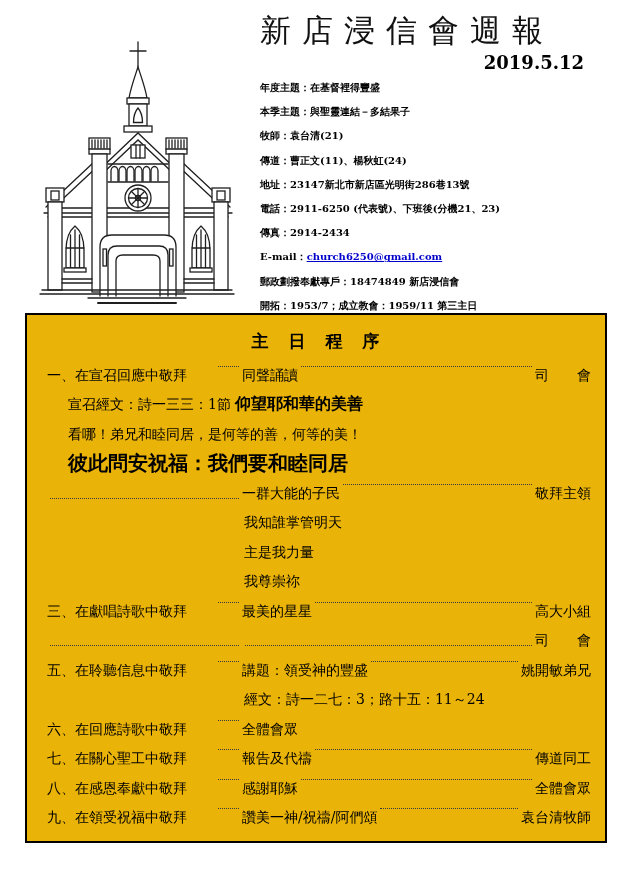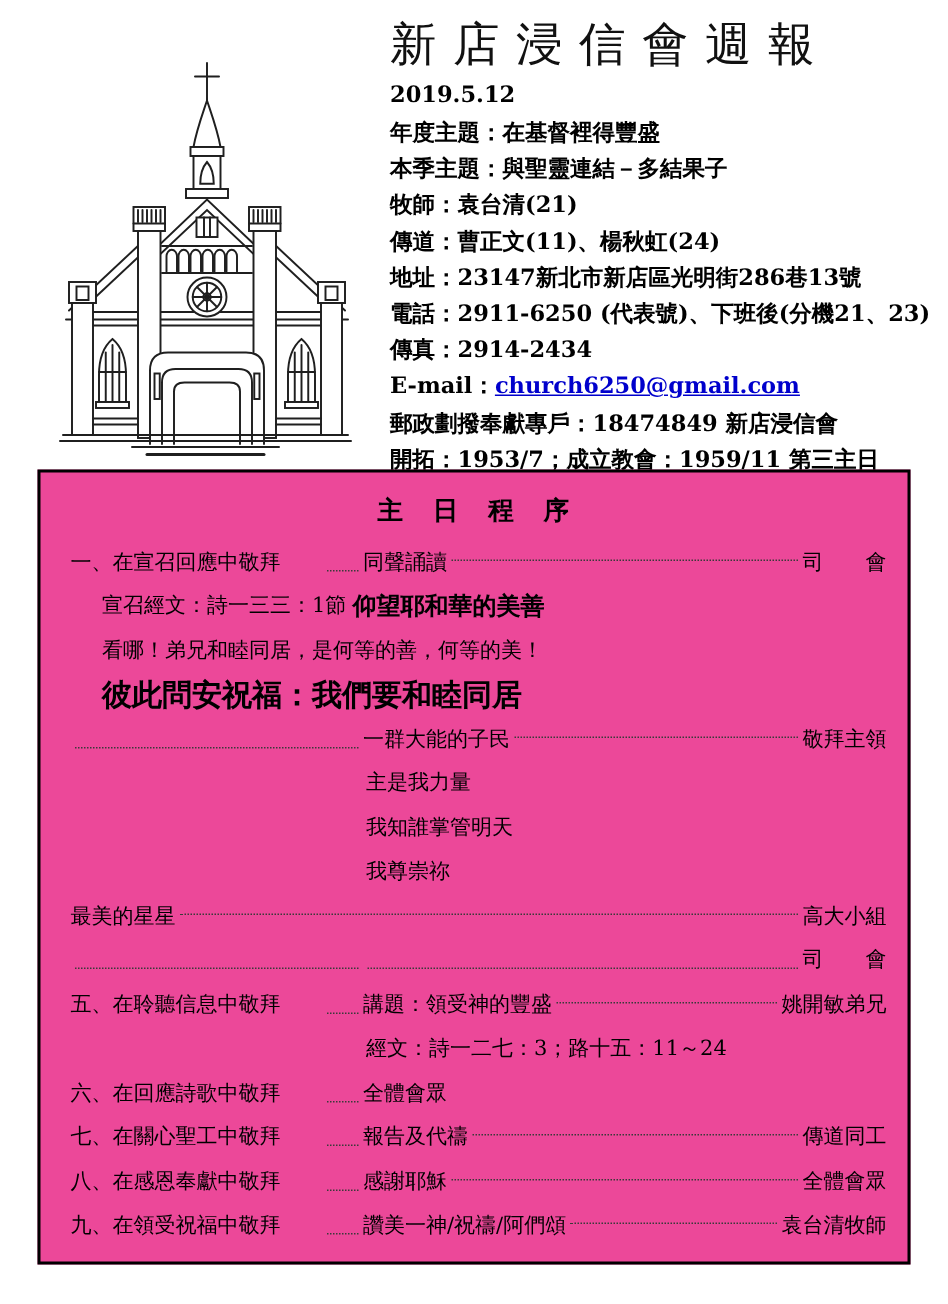"2019.5.12" .issue-date { font-size: 15px -> 18px; text-align: left -> right }
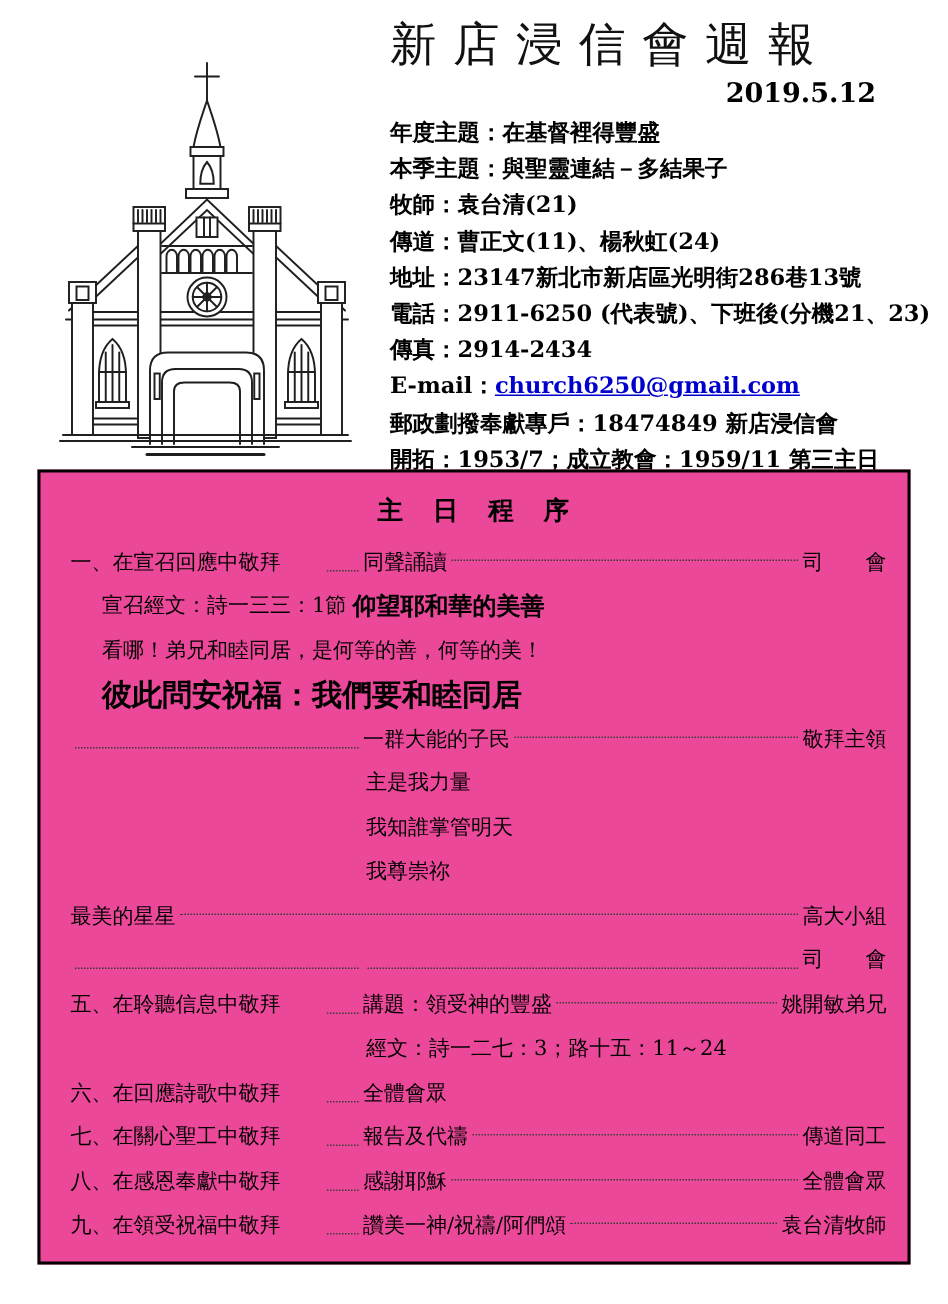"年度主題：在基督裡得豐盛" .info-block { font-size: 15px -> 10px }
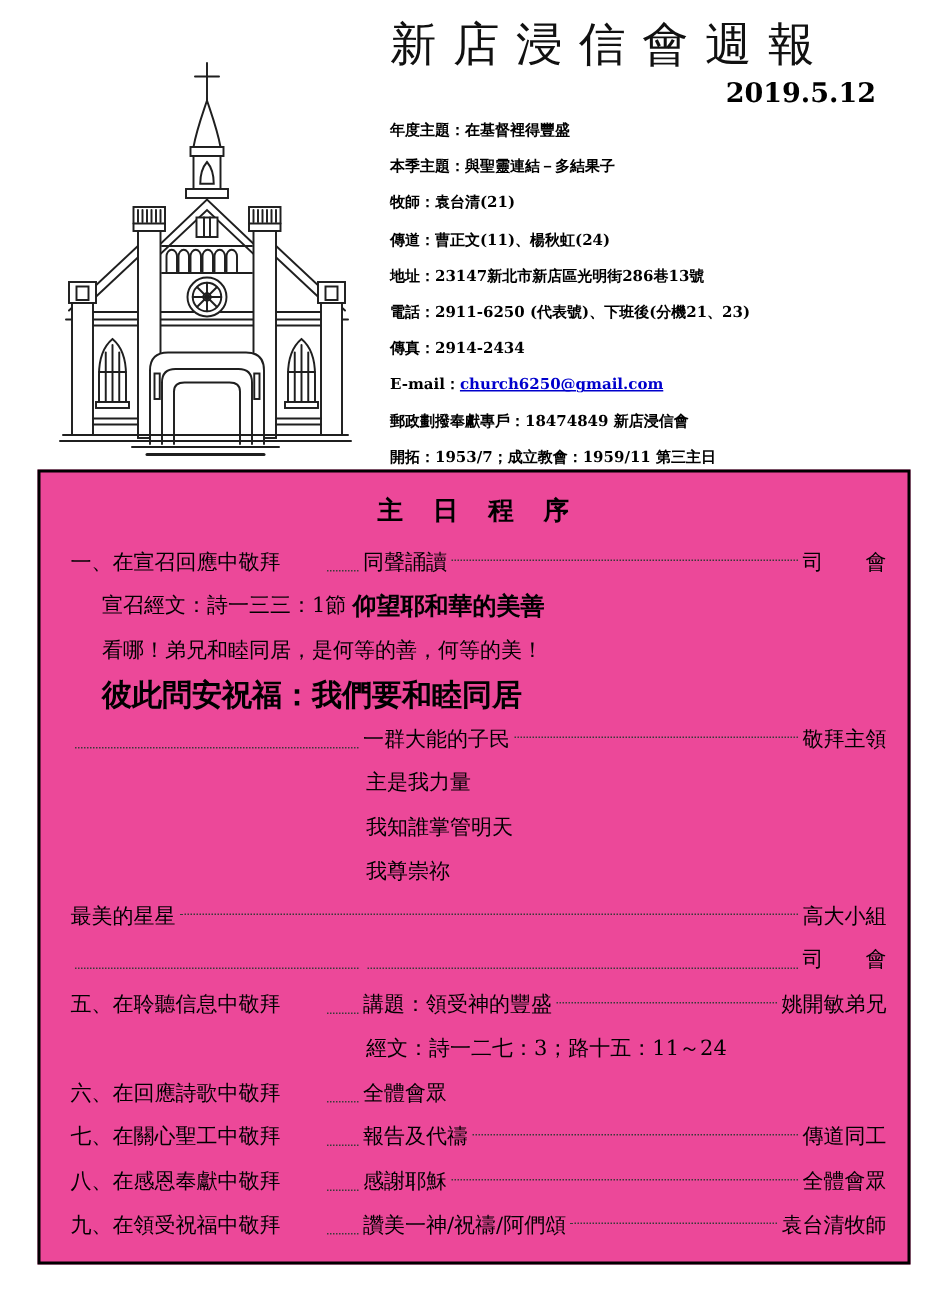"主 日 程 序" .program-box { background: #ec4899 -> #eab308 }
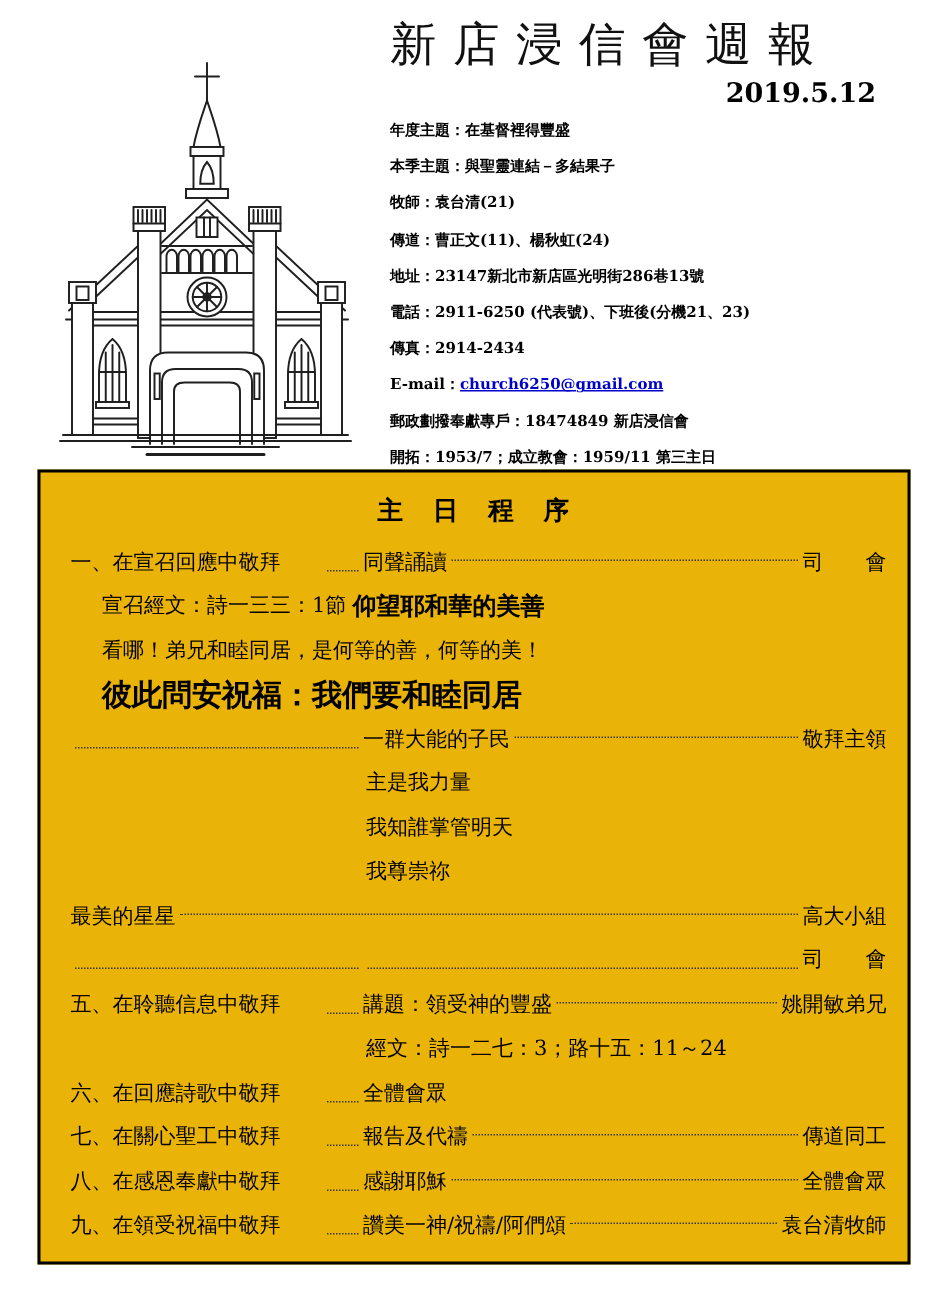"一、在宣召回應中敬拜" .c1 { align-items: flex-end -> none }
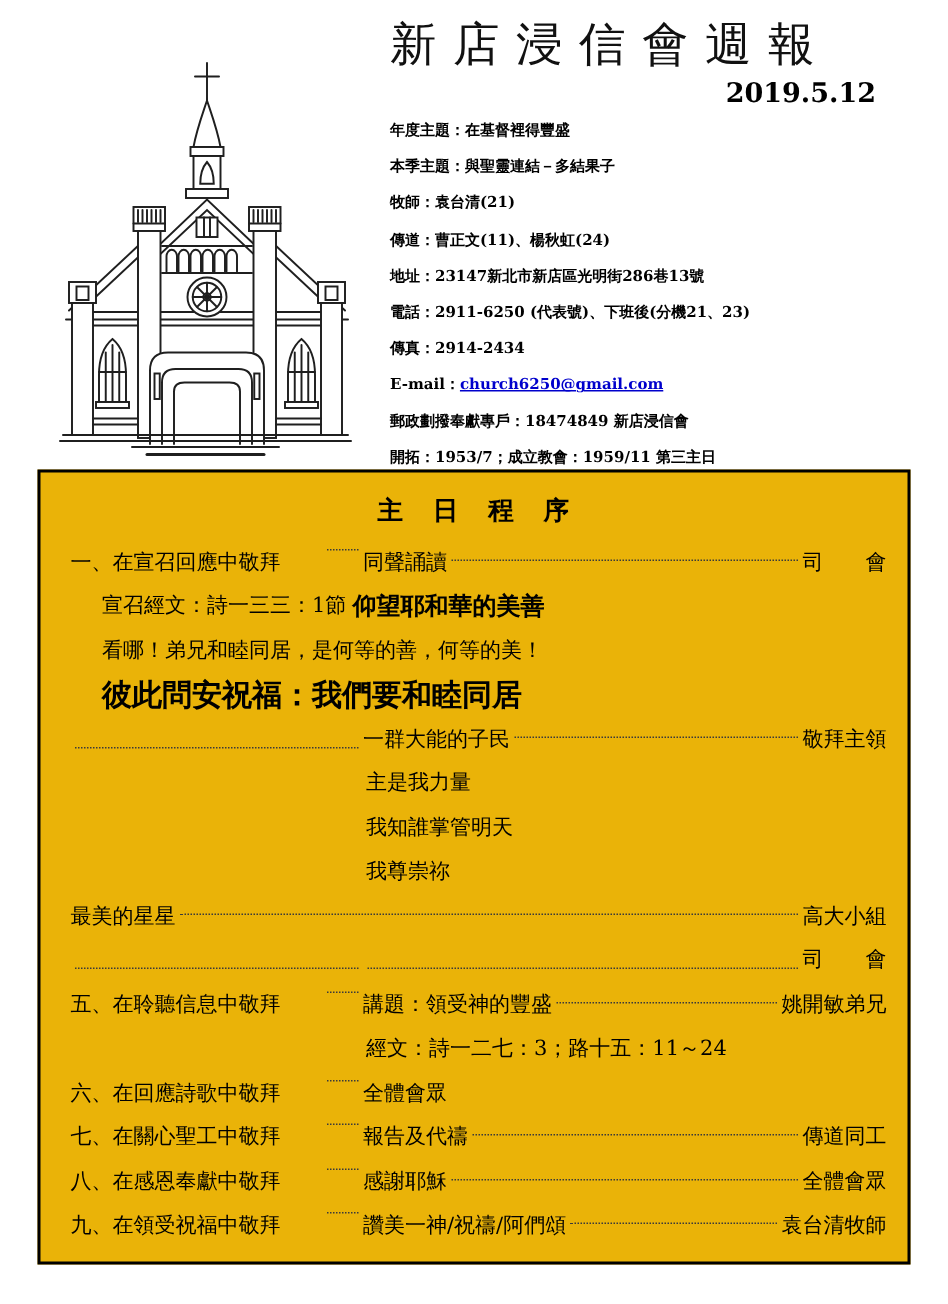"同聲誦讀" .c2 { align-items: center -> flex-start }
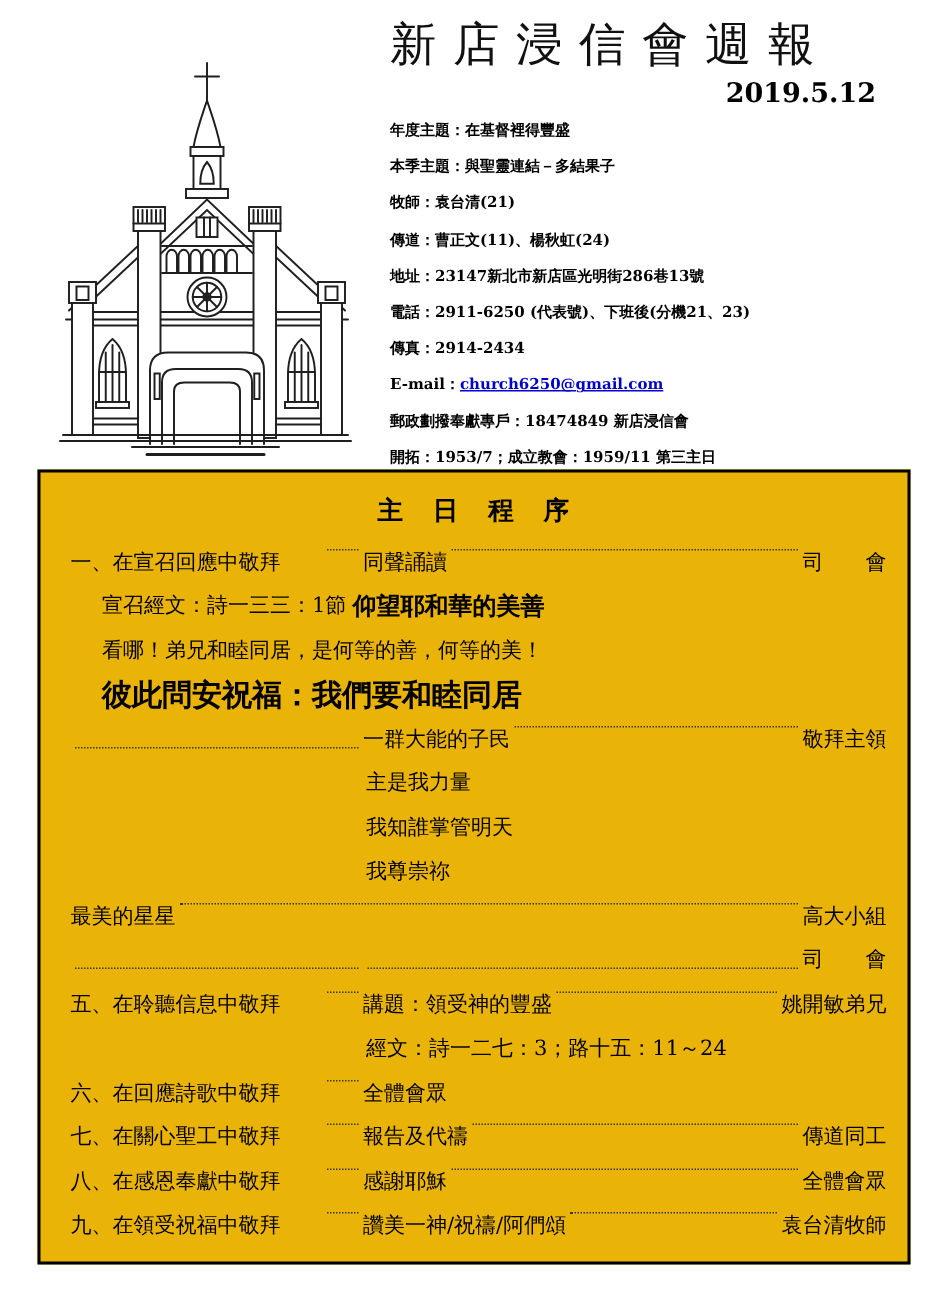"主是我力量" div.song-row { order: before "我知誰掌管明天" -> after "我知誰掌管明天" }
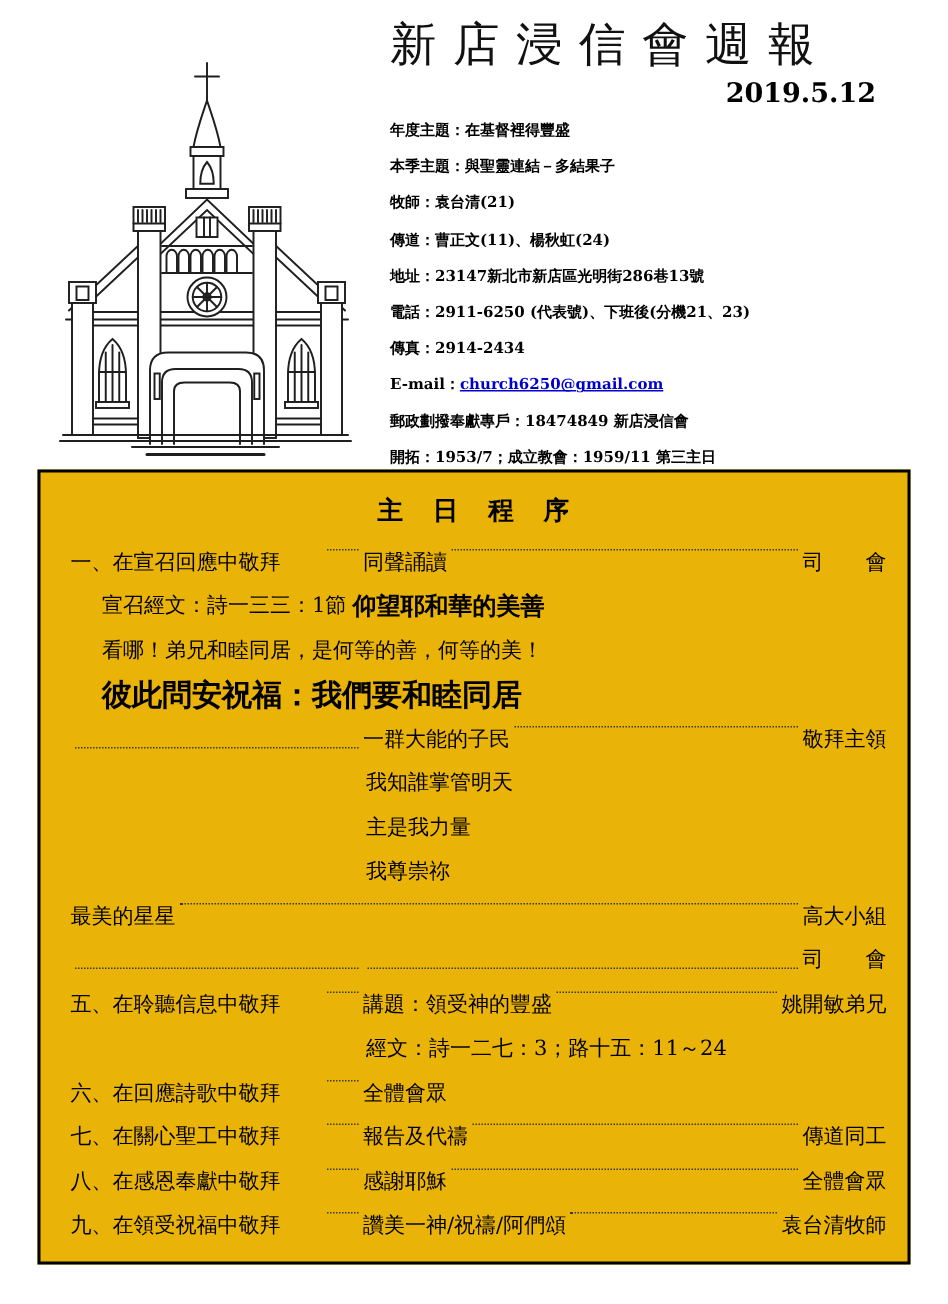"三、在獻唱詩歌中敬拜" span.c1 { html: none -> <span> <span>三、在獻唱詩歌中敬拜</span> <span></span> </span> }
